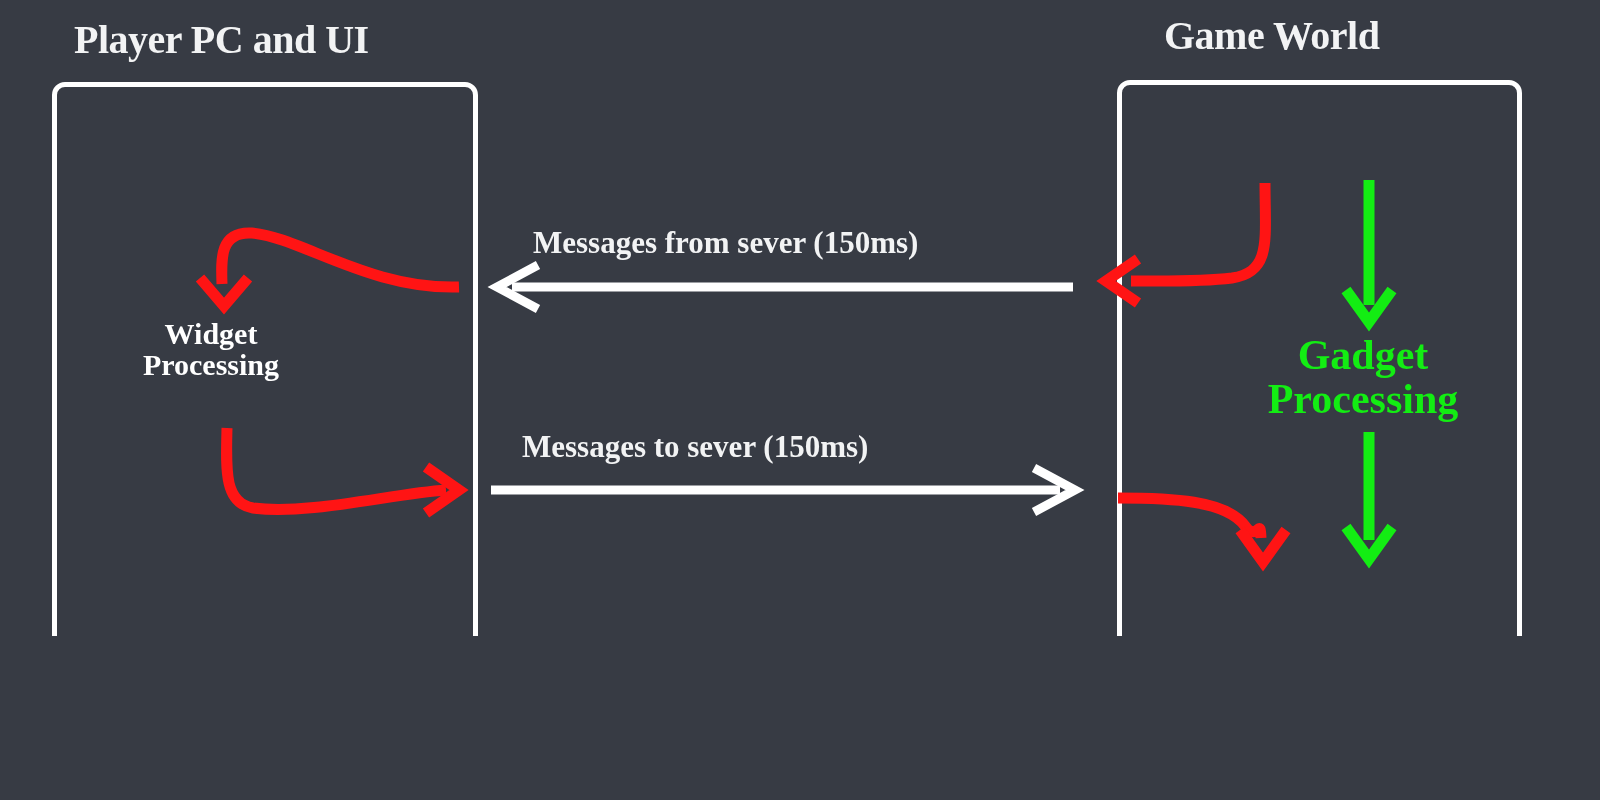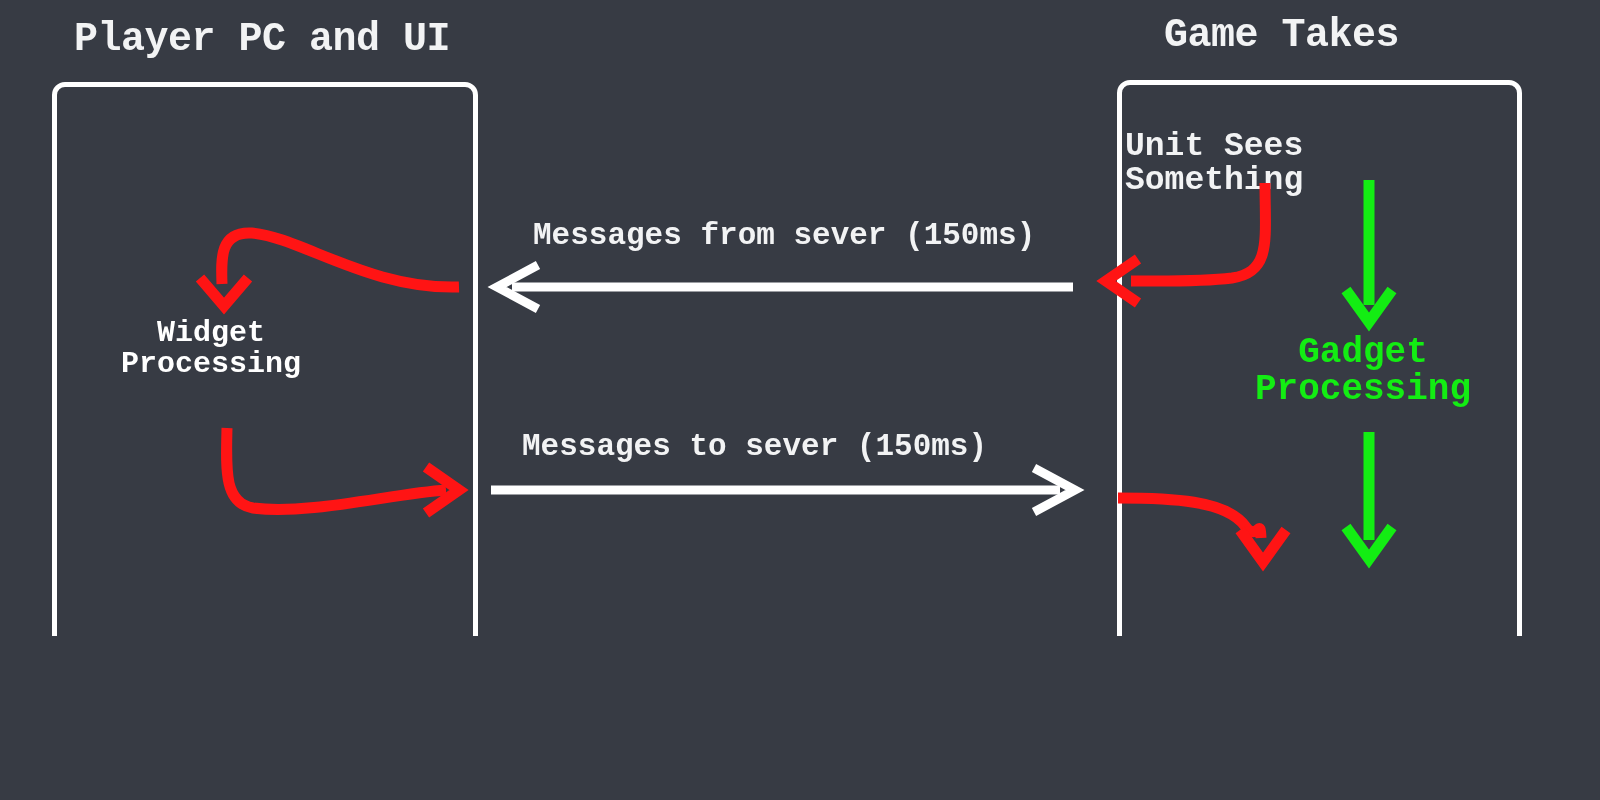"Player PC and UI" #stage { font-family: Liberation Mono, monospace -> Liberation Serif, serif }
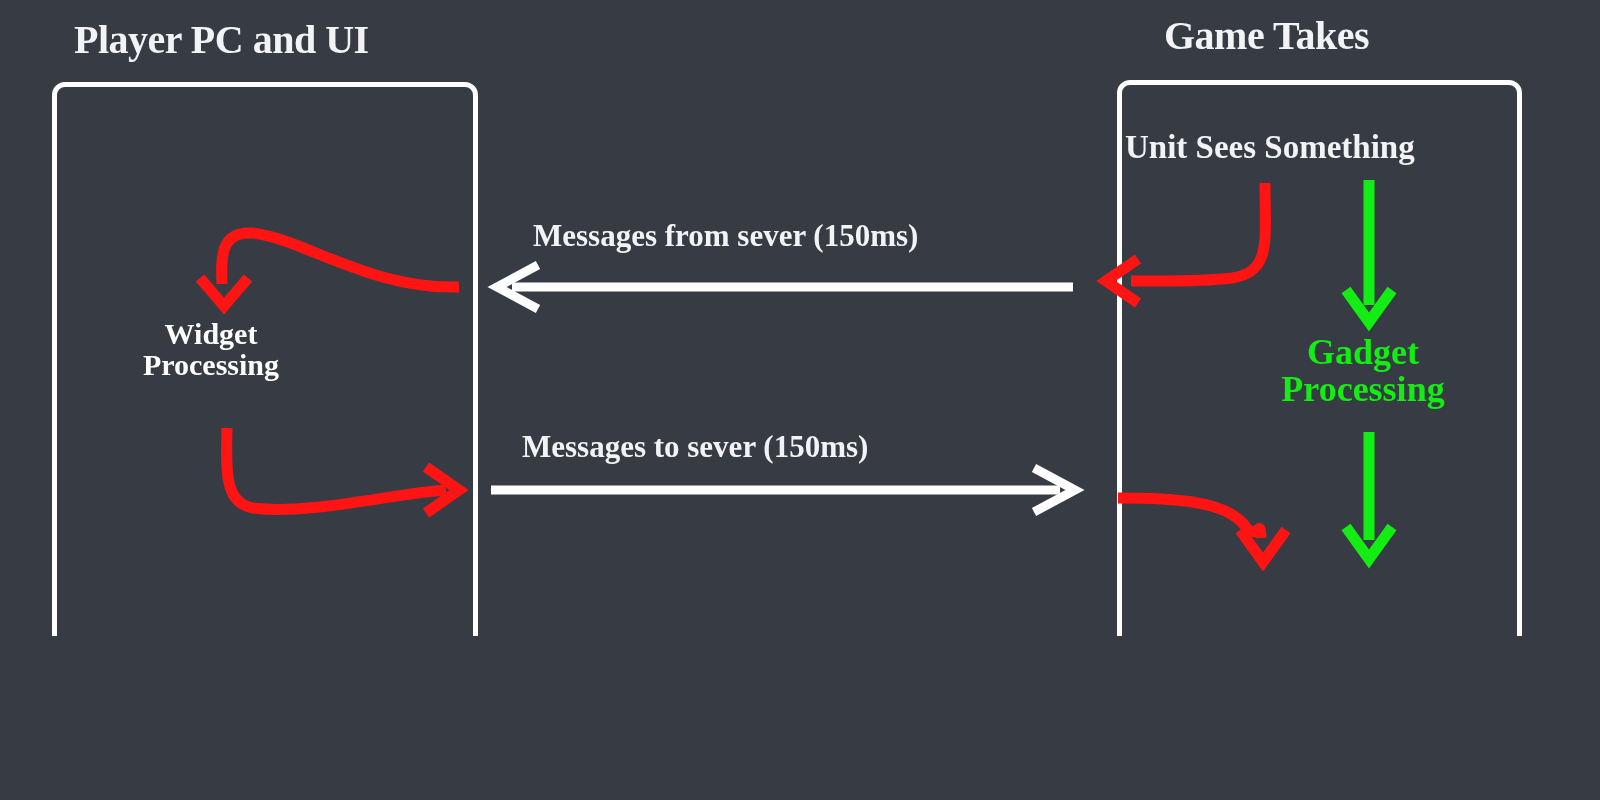"Game Takes" div.group-title { text: Takes -> World }
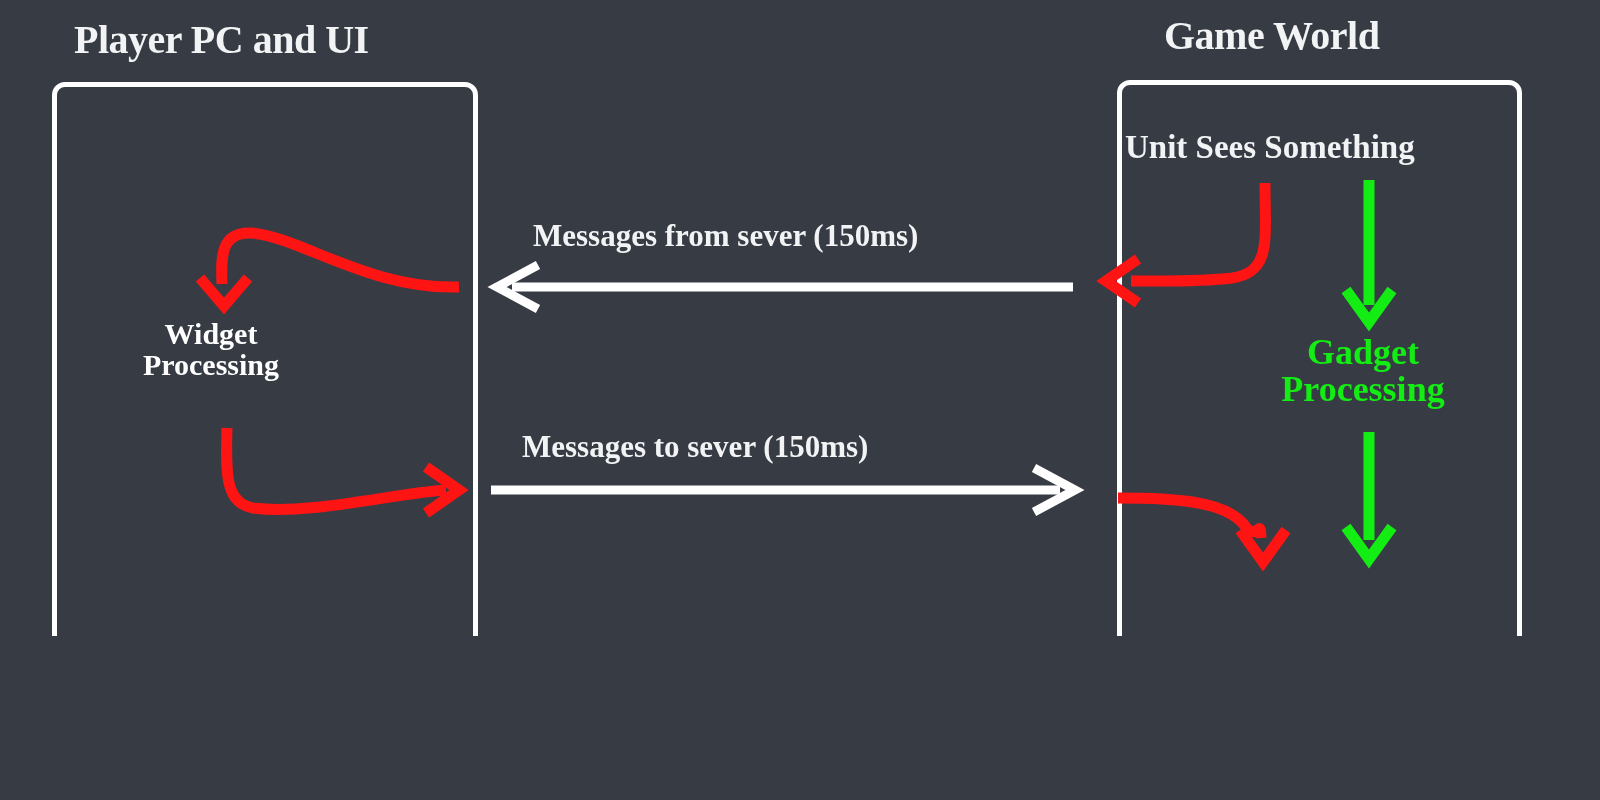"Unit Sees Something" div.node-label { html: <div>Unit Sees Something</div> -> none }
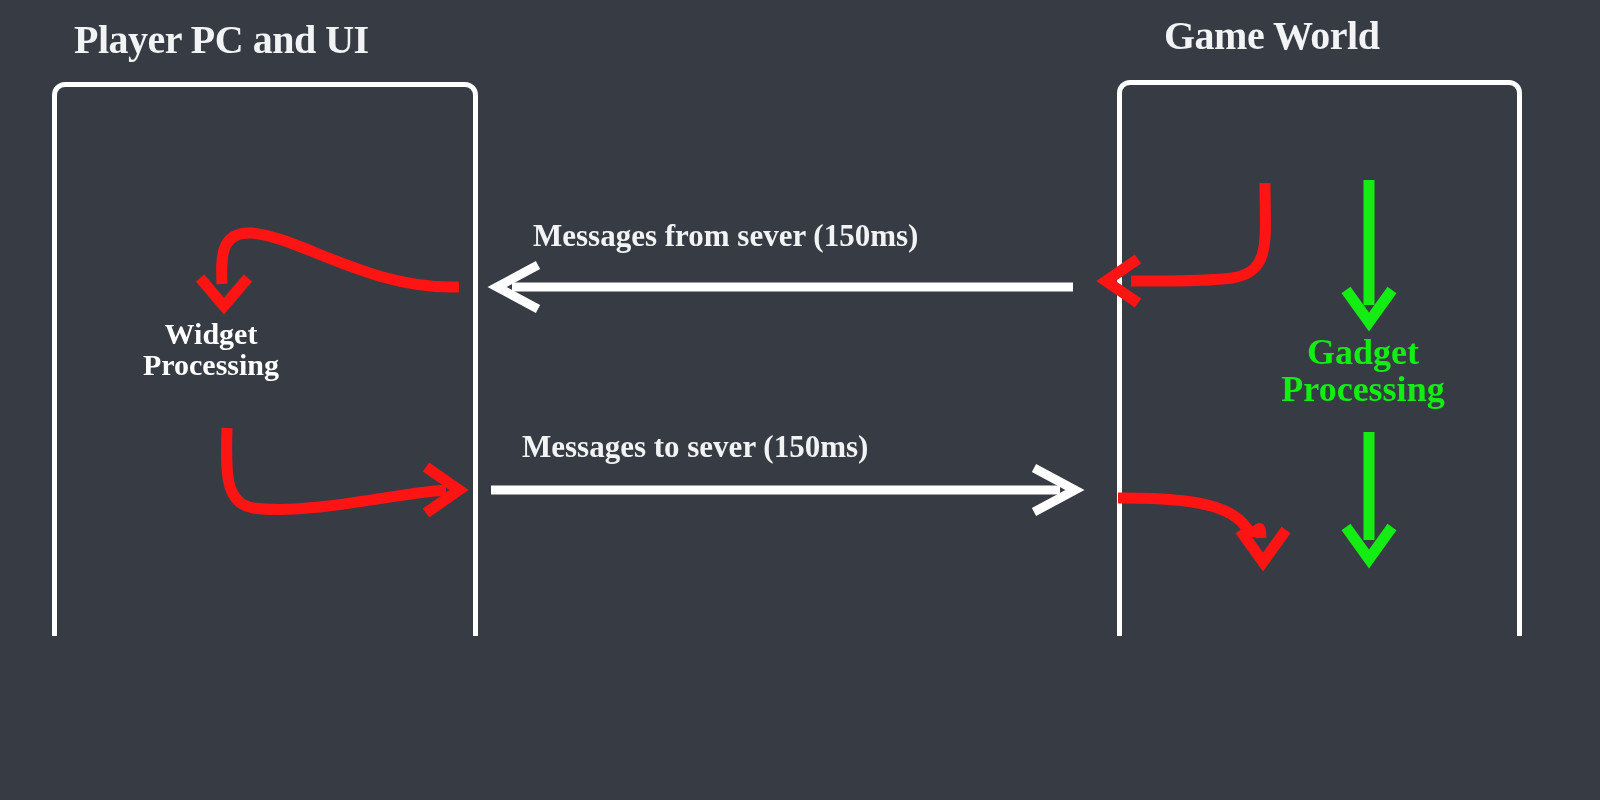"Messages from sever (150ms)" #label-from-server { top: 220px -> 227px }
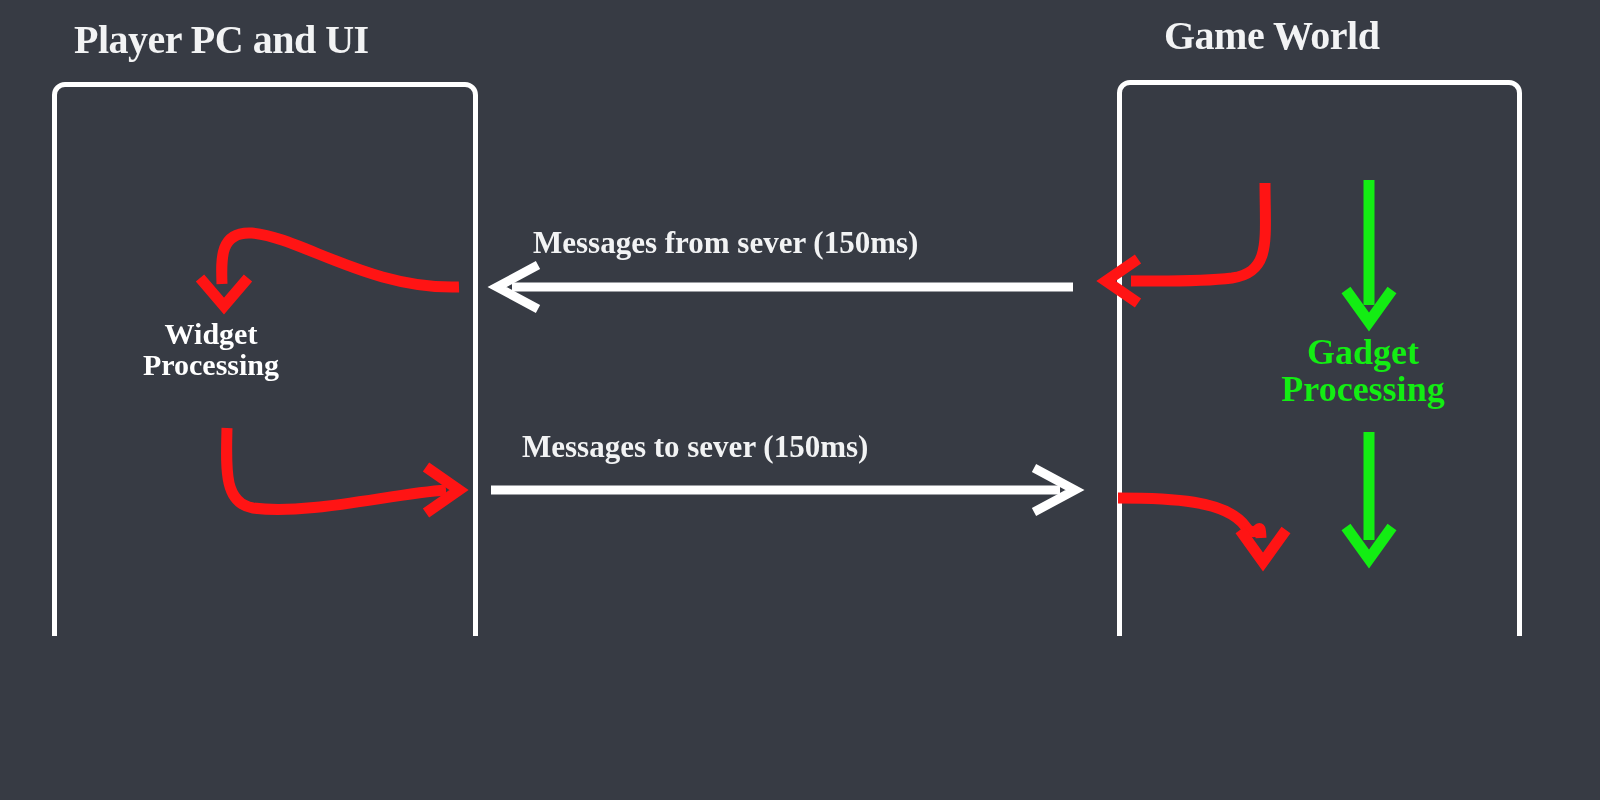"Gadget" #label-gadget-processing { font-size: 36px -> 42px }
